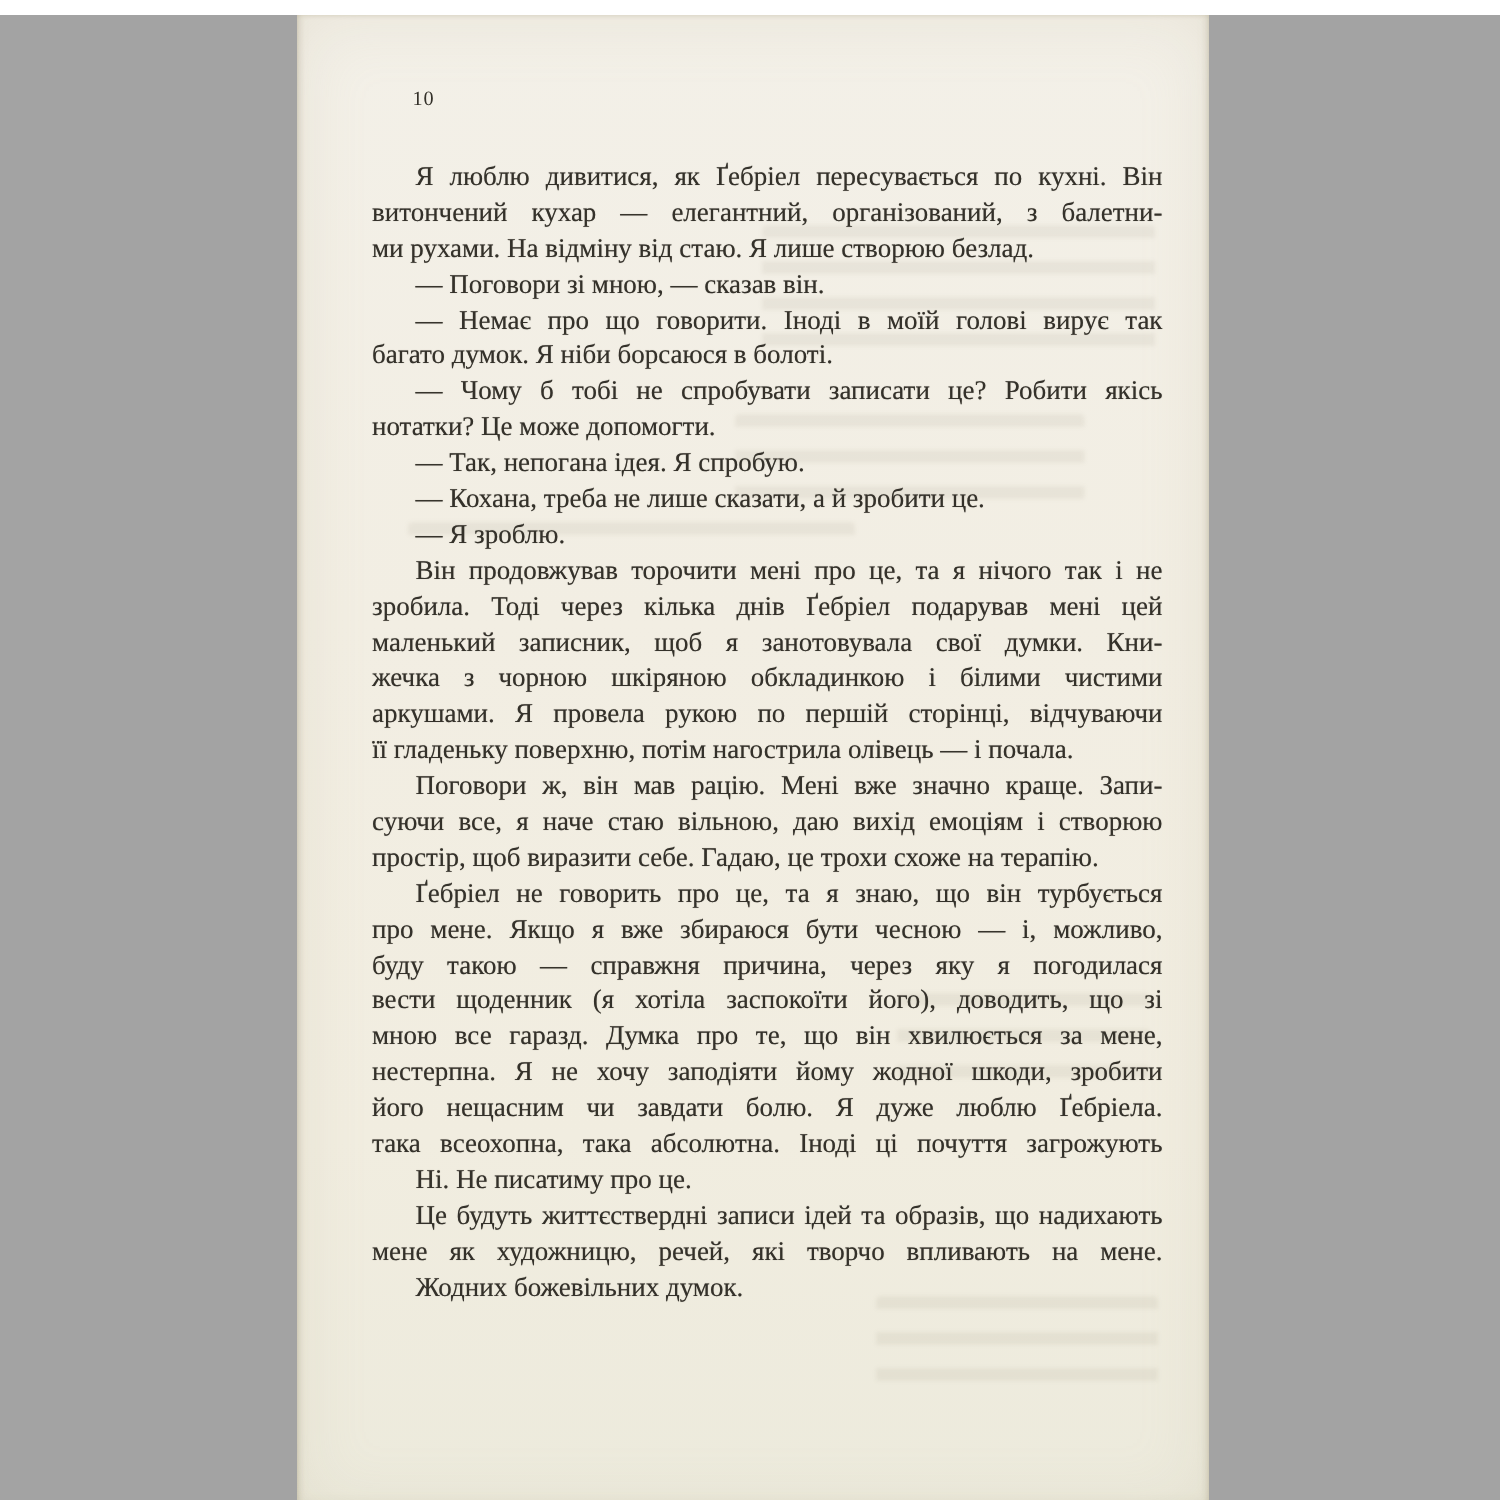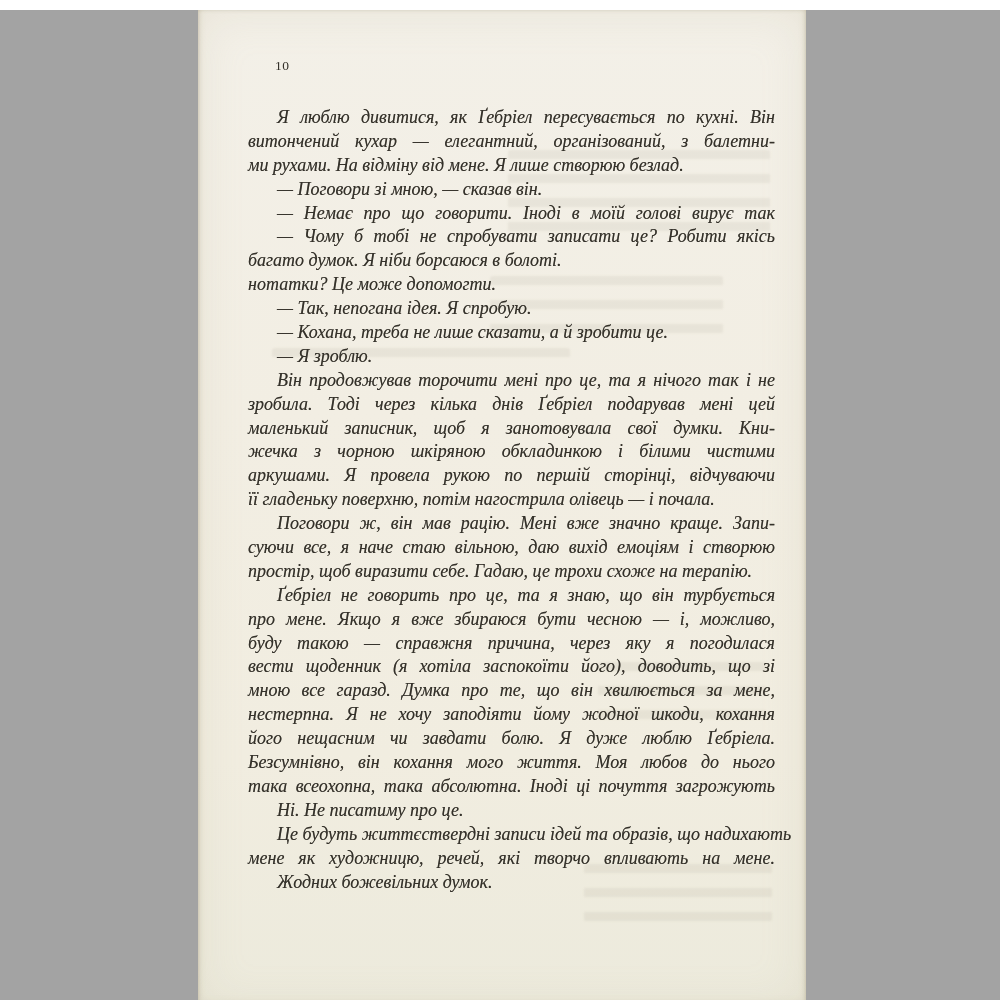"Я люблю дивитися, як Ґебріел" .text-block { font-style: italic -> none }
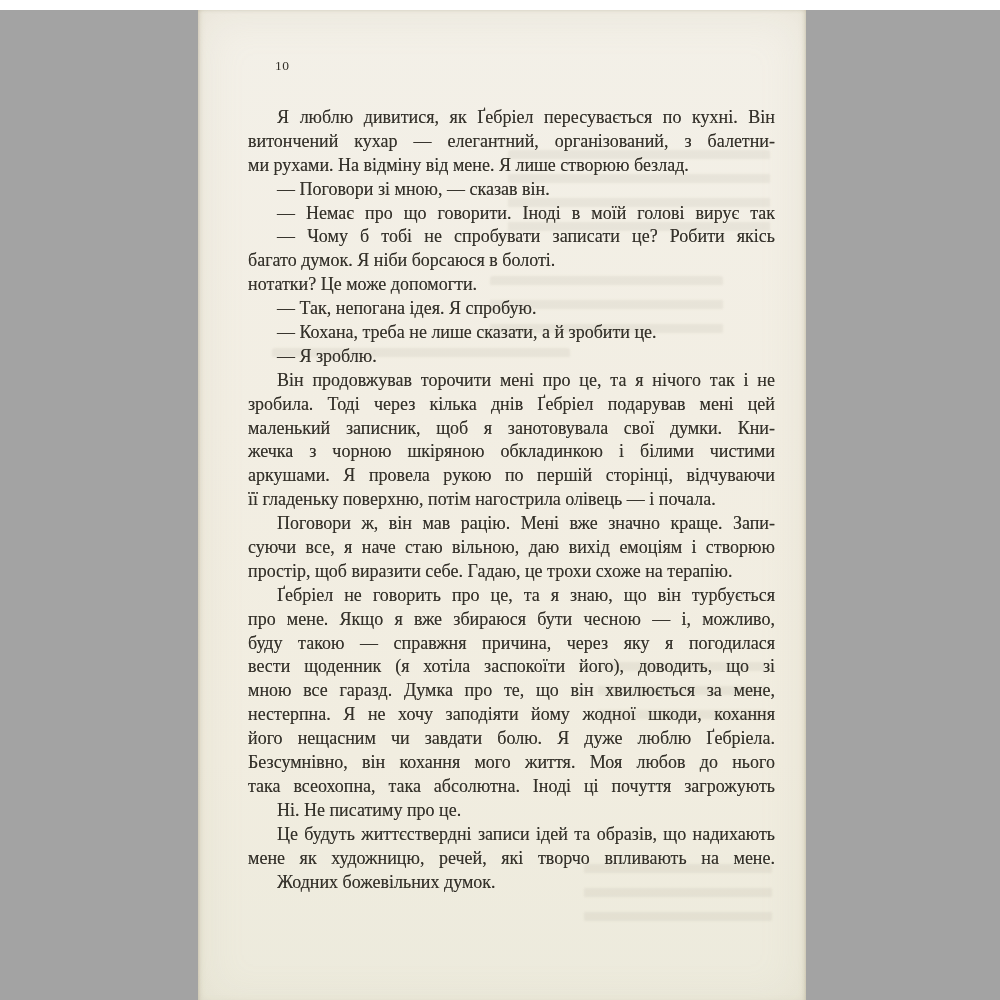"ми рухами. На відміну від" div.line { text: мене -> стаю }
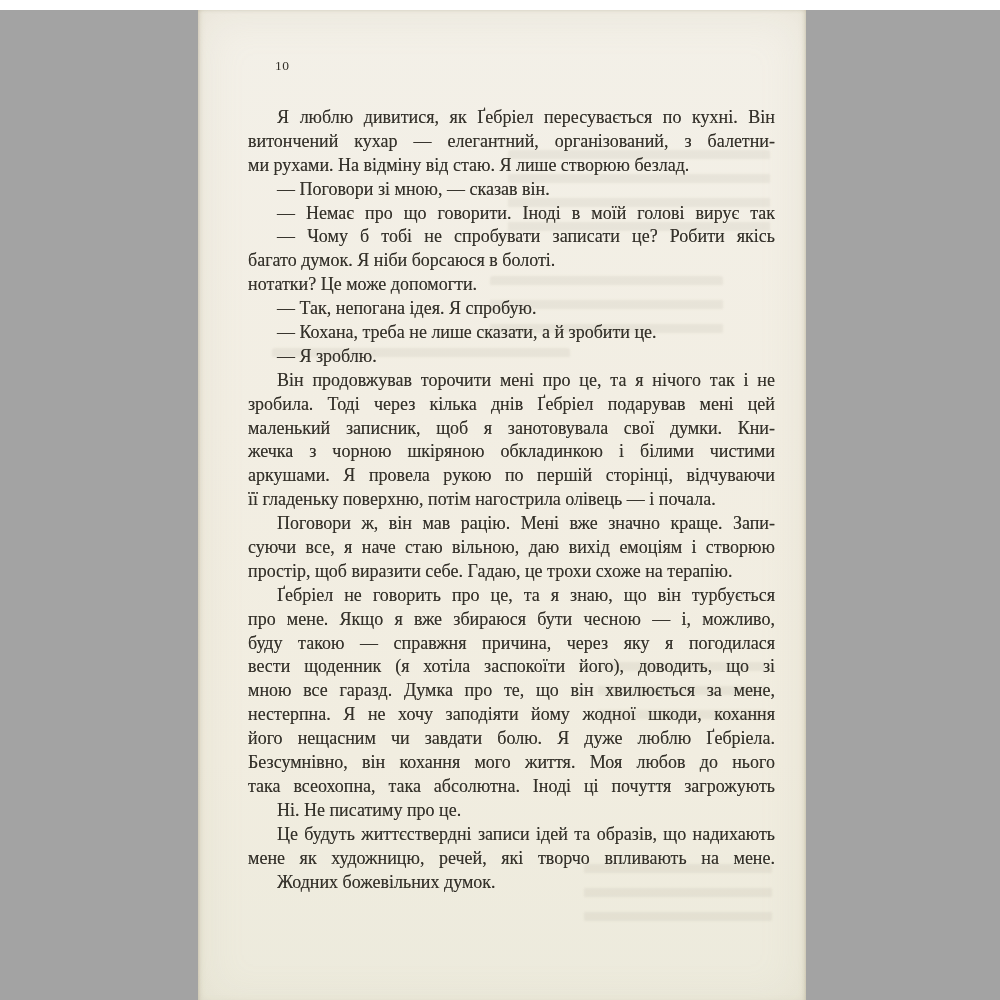"— Чому б тобі не" div.line { order: before "багато думок. Я ніби борсаюся" -> after "багато думок. Я ніби борсаюся" }
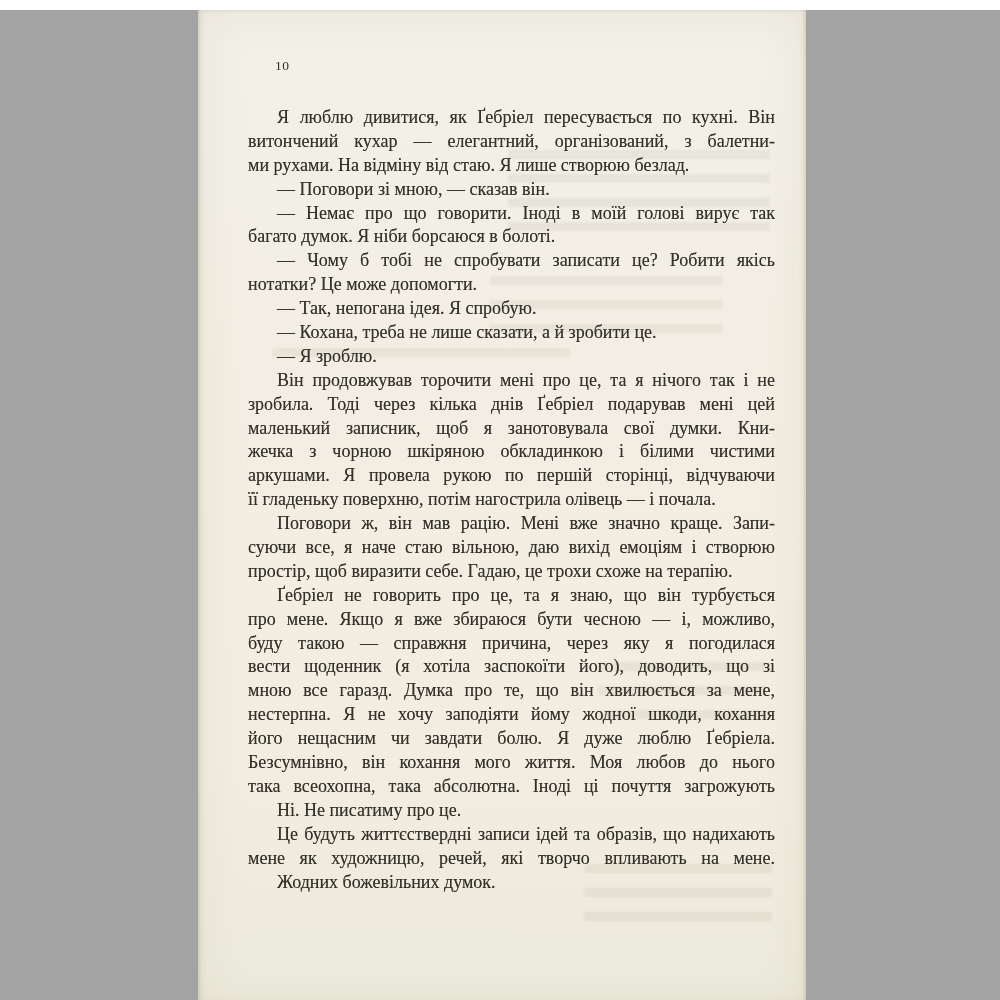"нестерпна. Я не хочу заподіяти" div.line { text: кохання -> зробити }
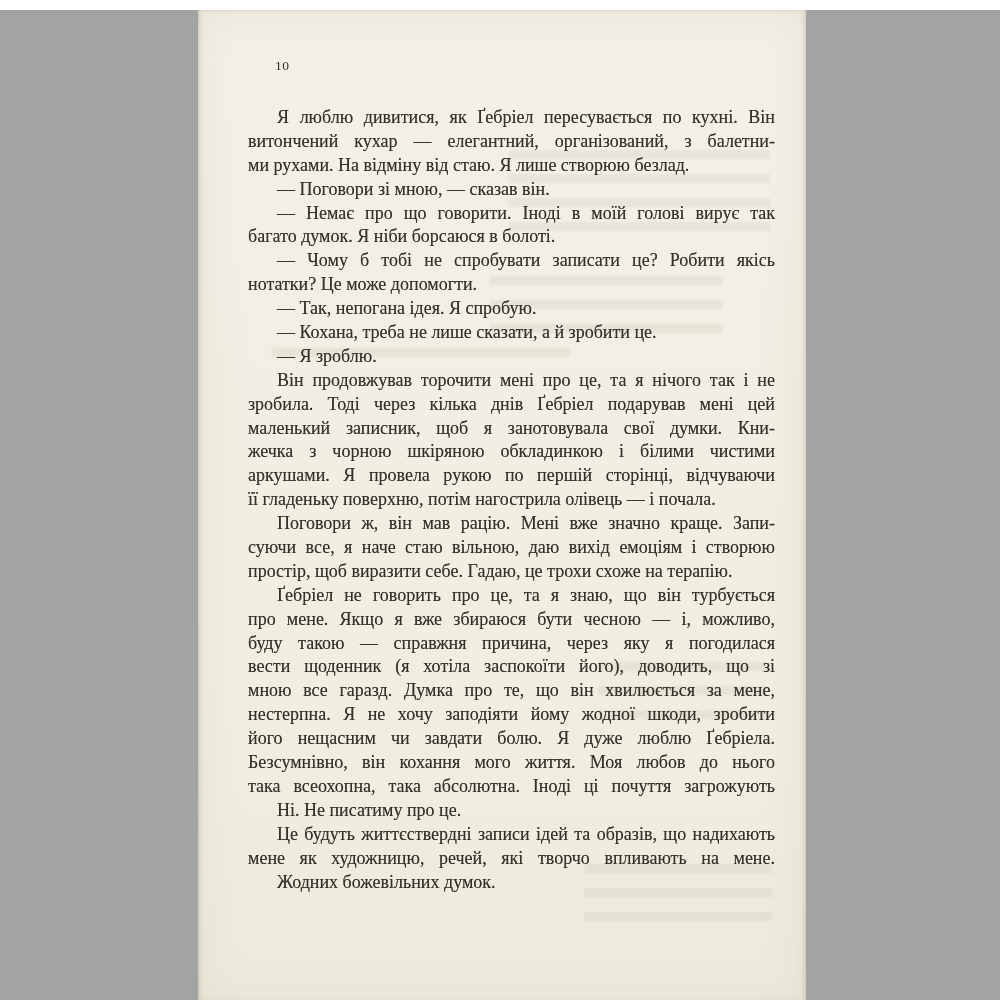"Безсумнівно, він кохання мого життя." div.line { html: <div>Безсумнівно, він кохання мого життя. Моя любов до нього</div> -> none }
